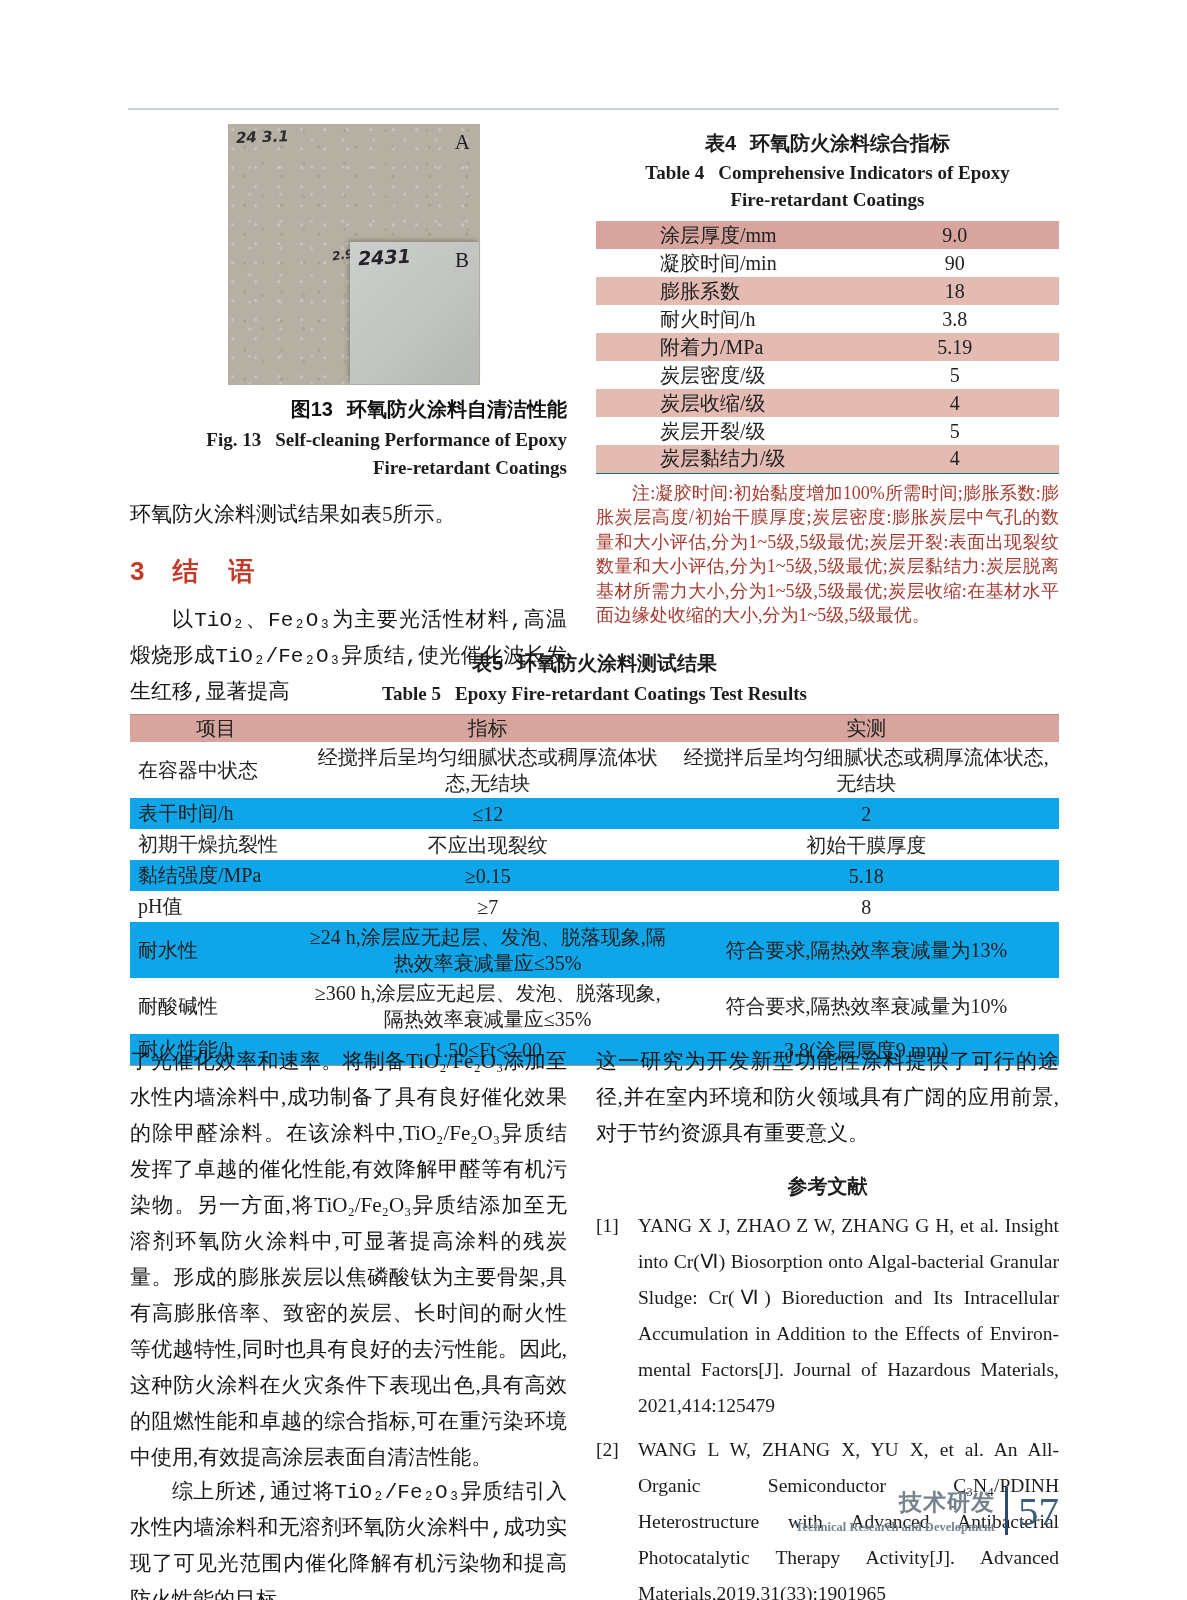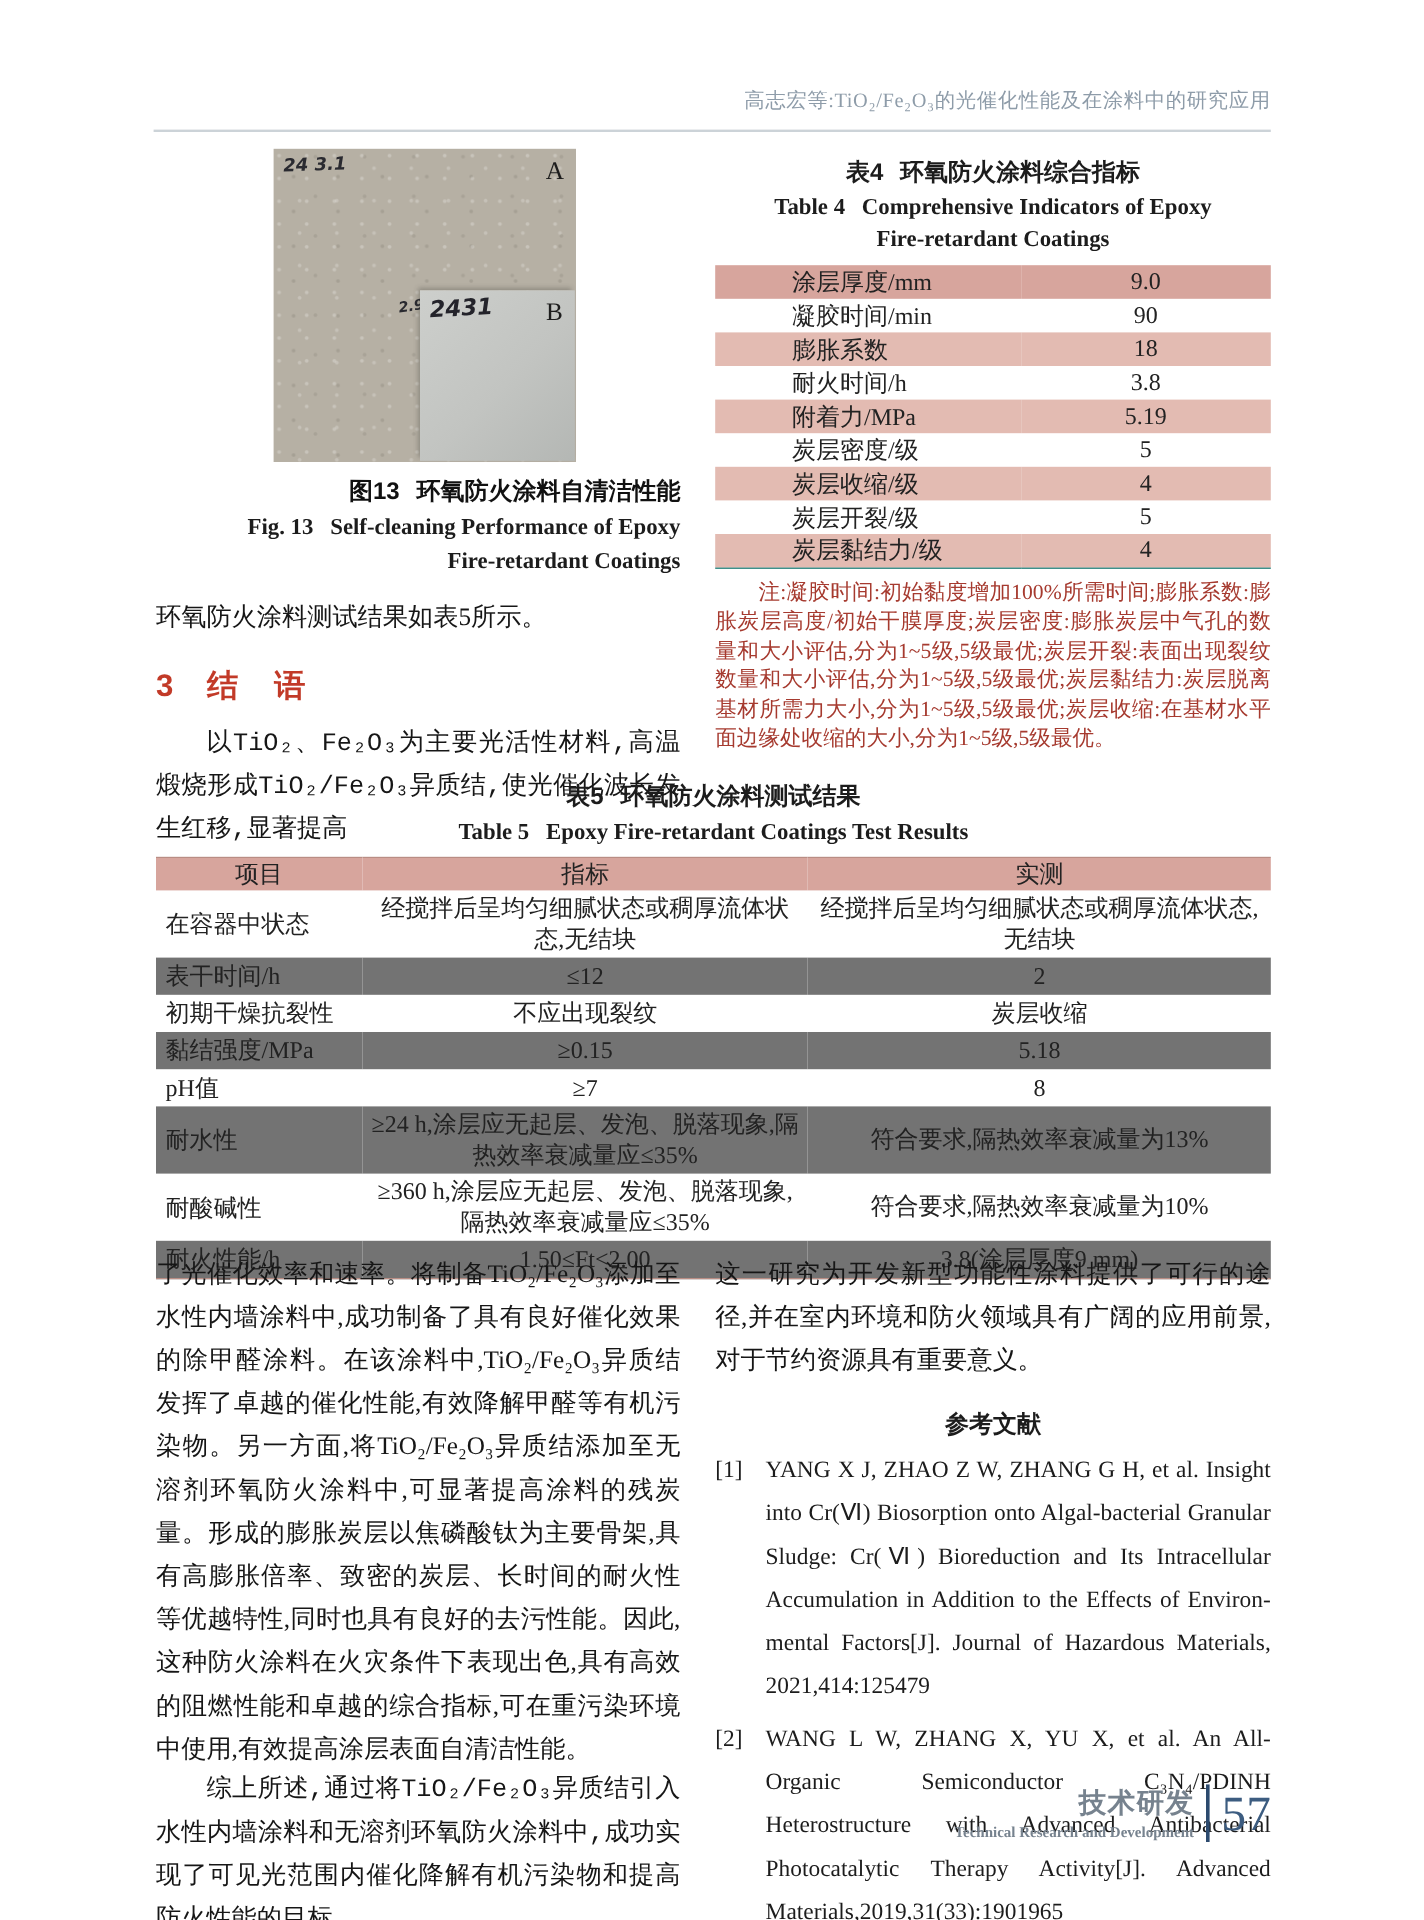"高志宏等:TiO₂/Fe₂O₃的光催化性能及在涂料中的研究应用" div.running-head { html: <div>高志宏等:TiO₂/Fe₂O₃的光催化性能及在涂料中的研究应用</div> -> none }
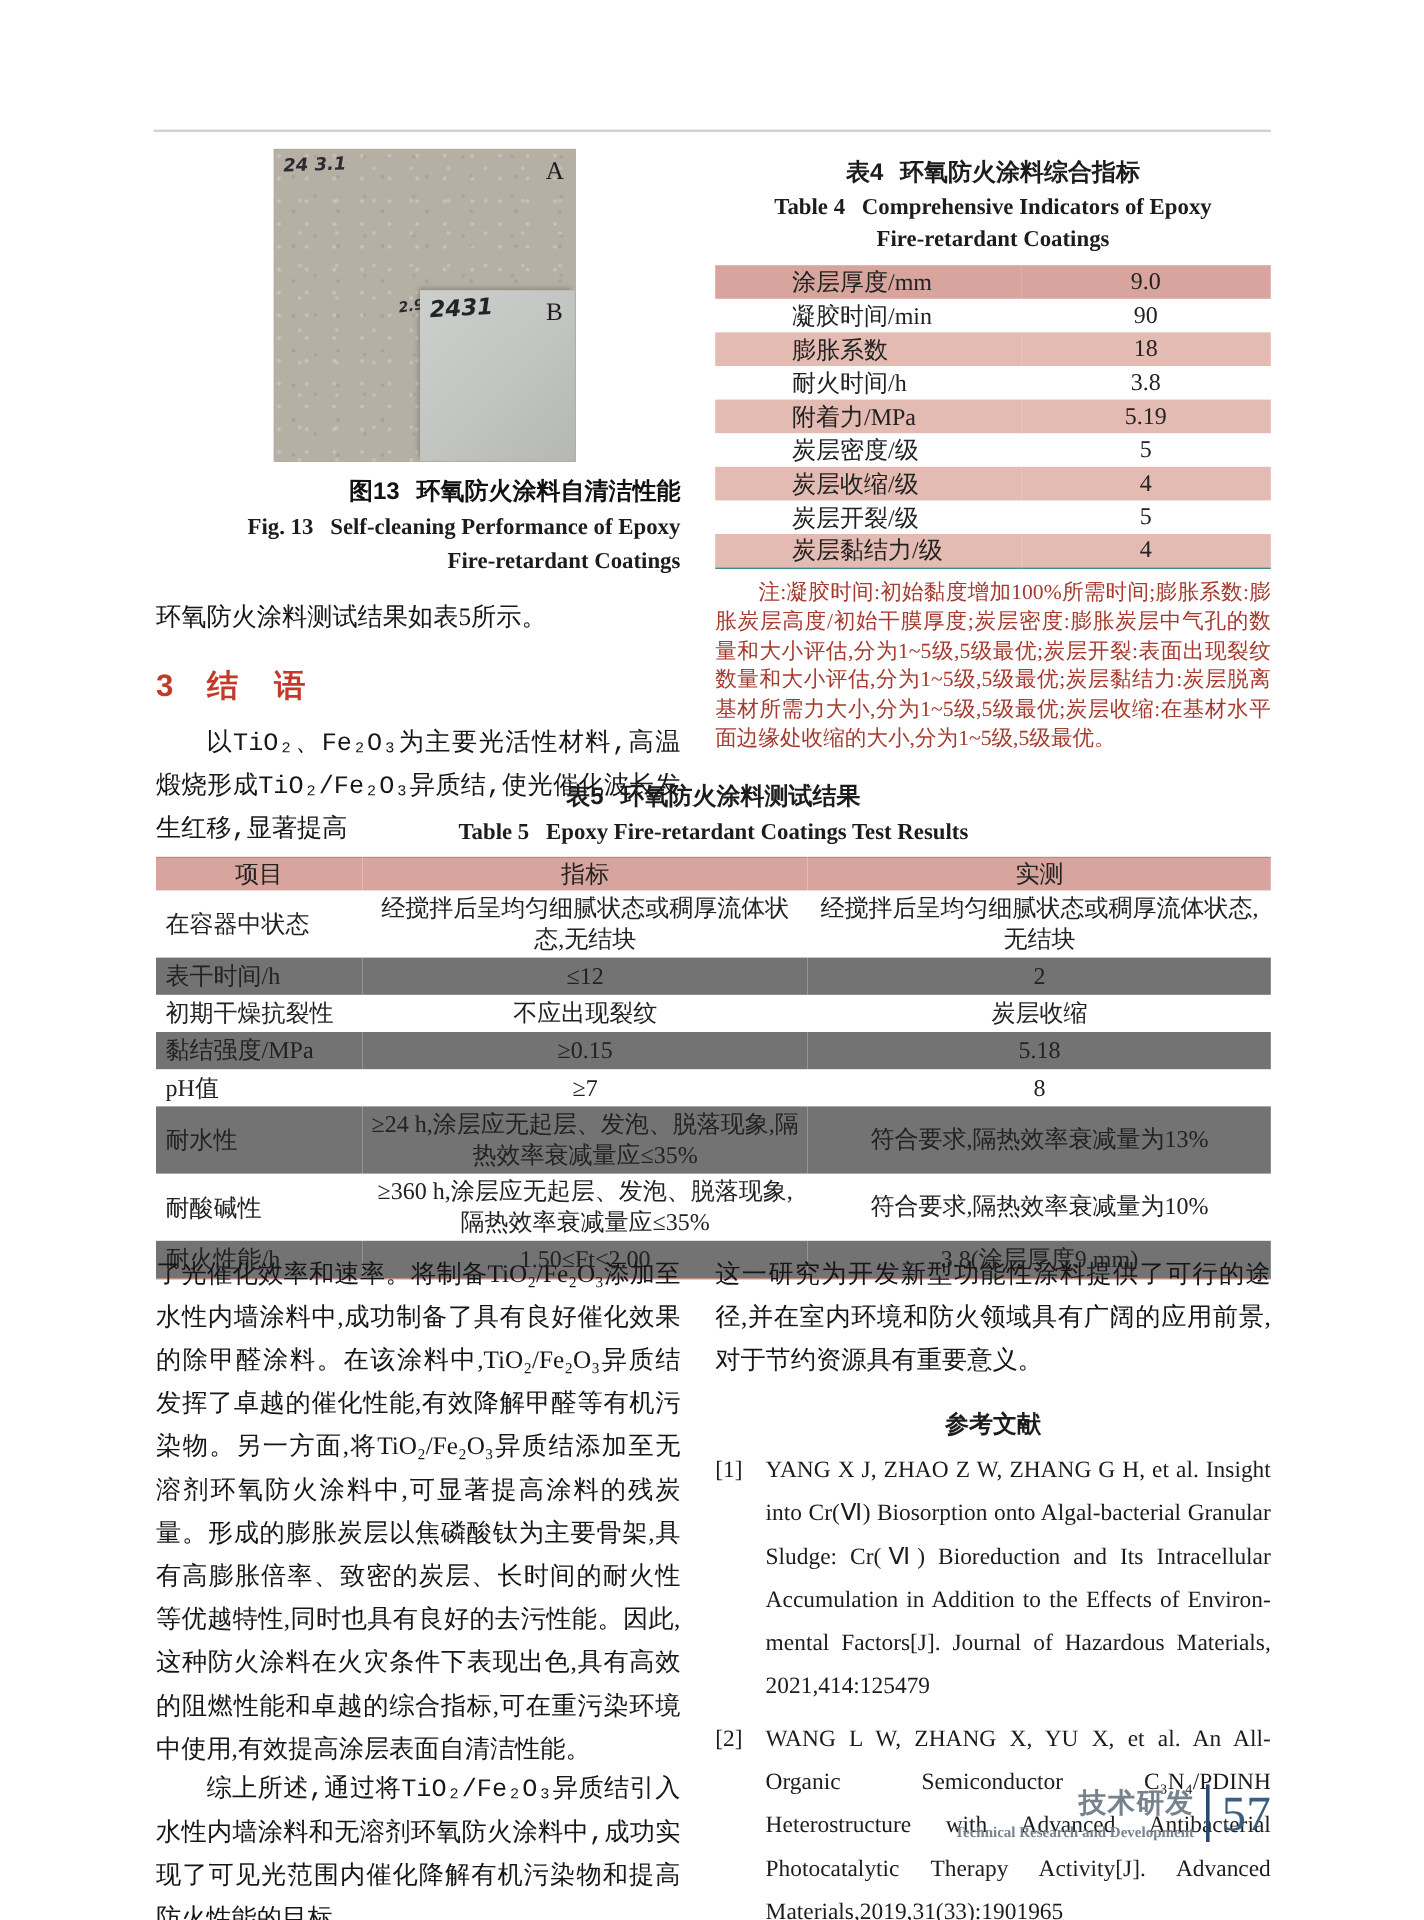"表干时间/h" .t5 tr.shade { background: #737373 -> #0ea5e9 }
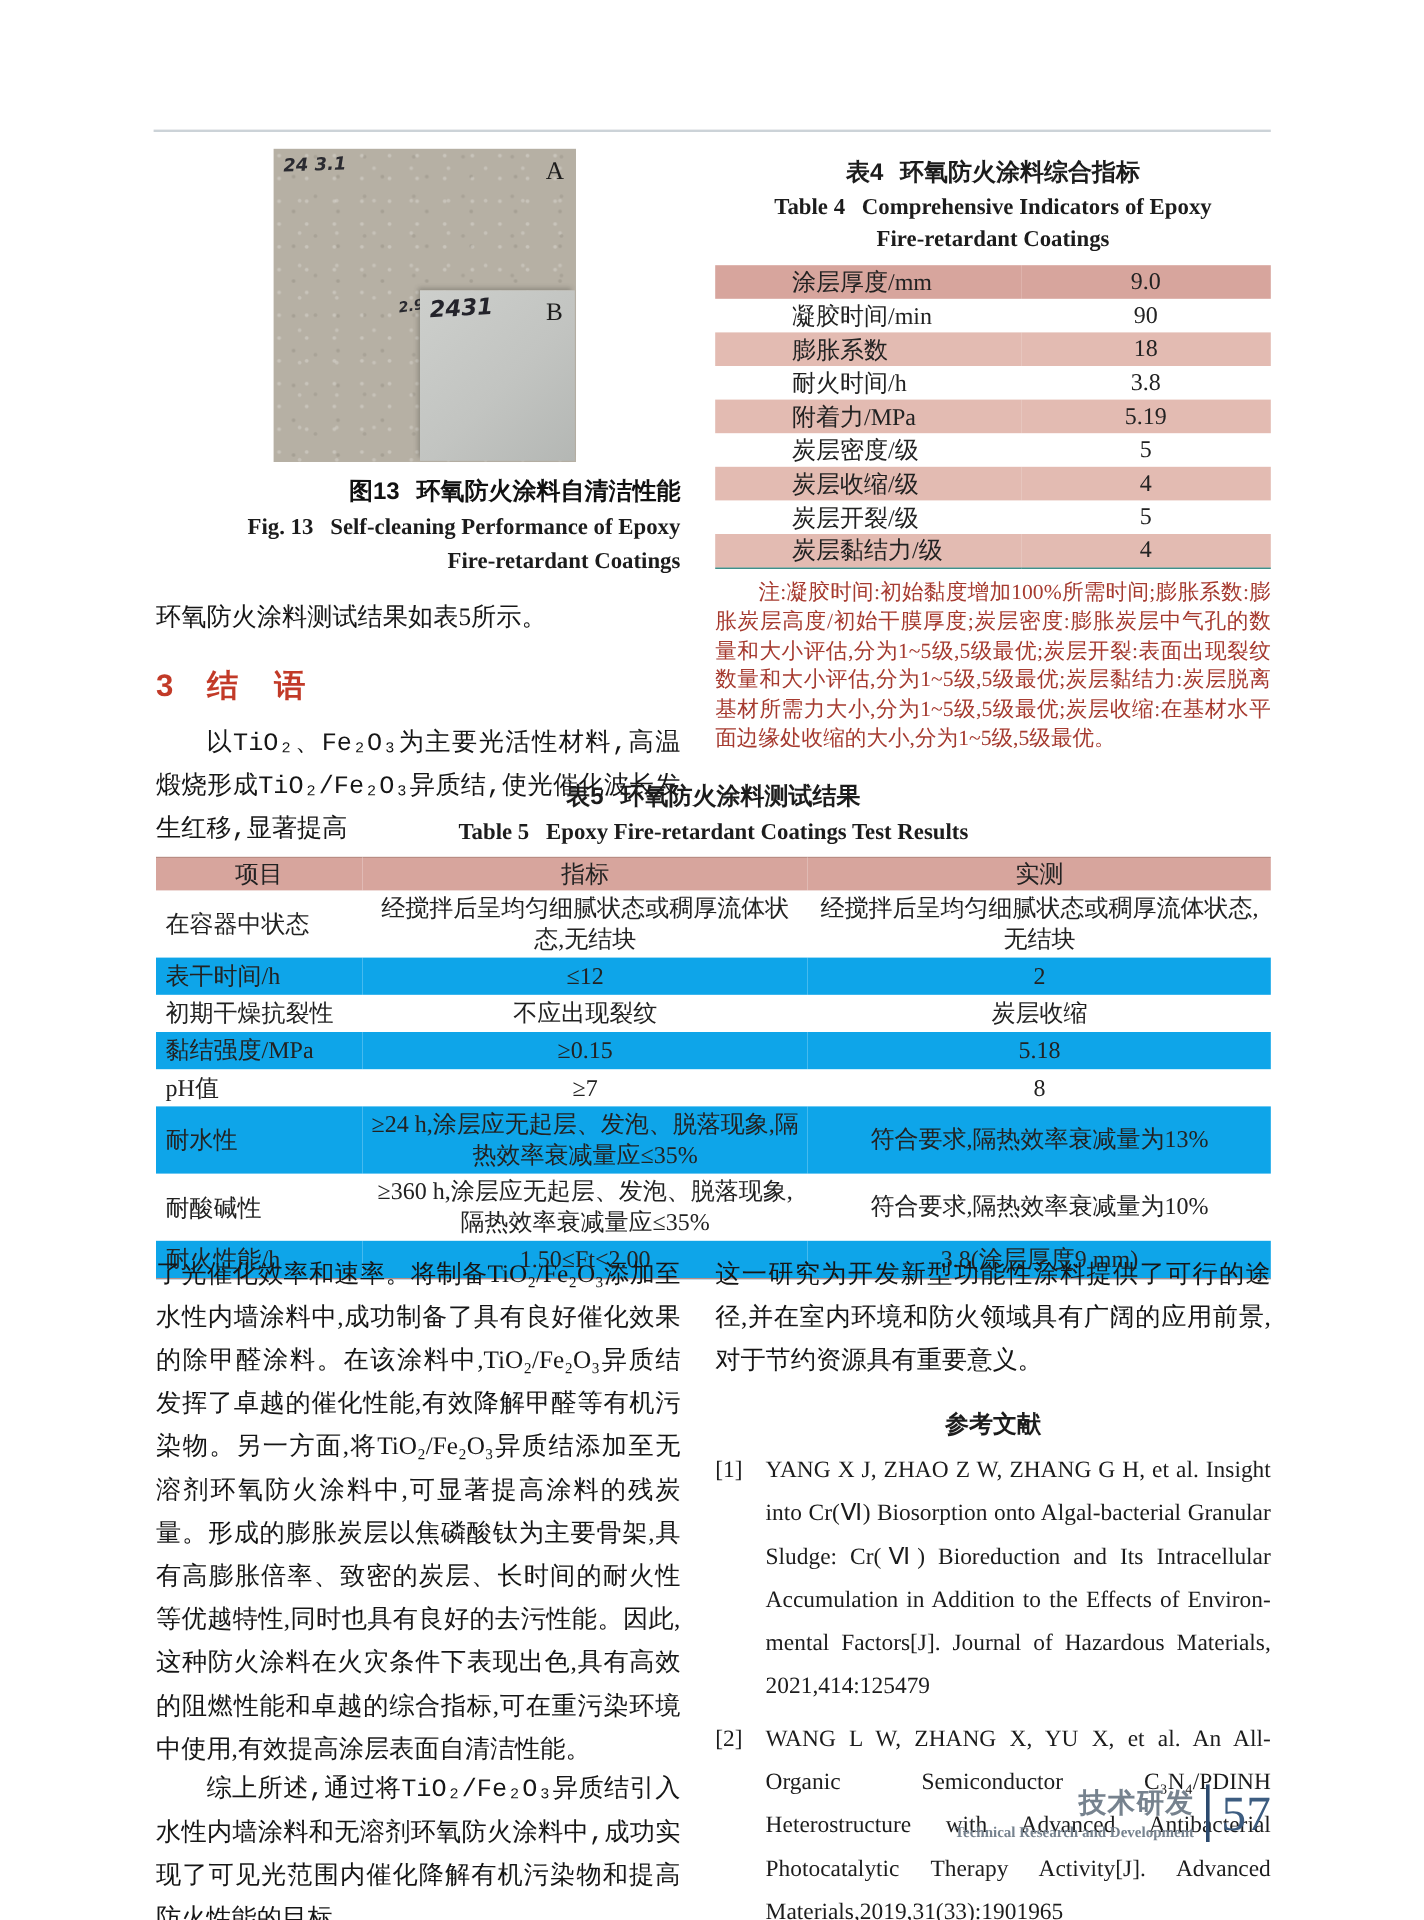"炭层收缩" td.resl { text: 炭层收缩 -> 初始干膜厚度 }
